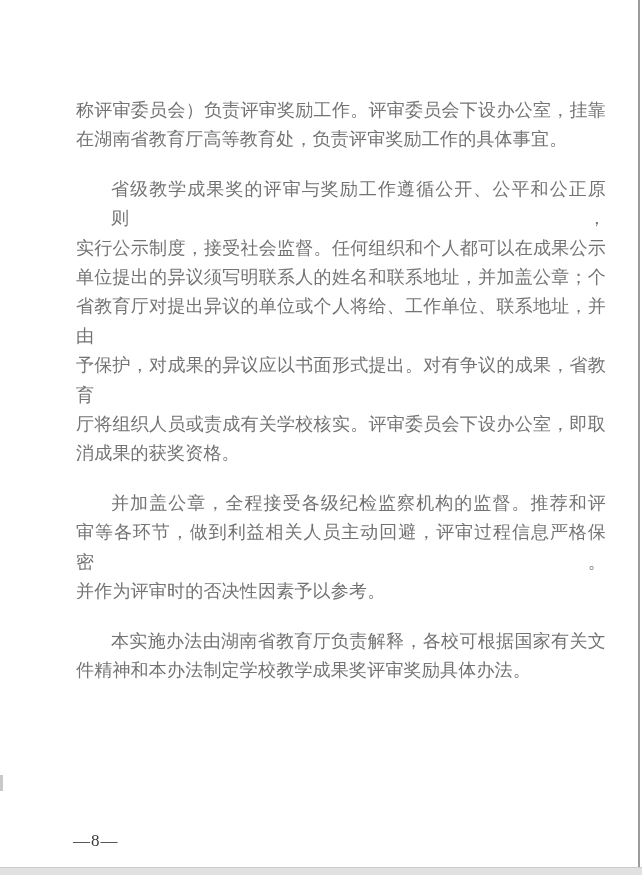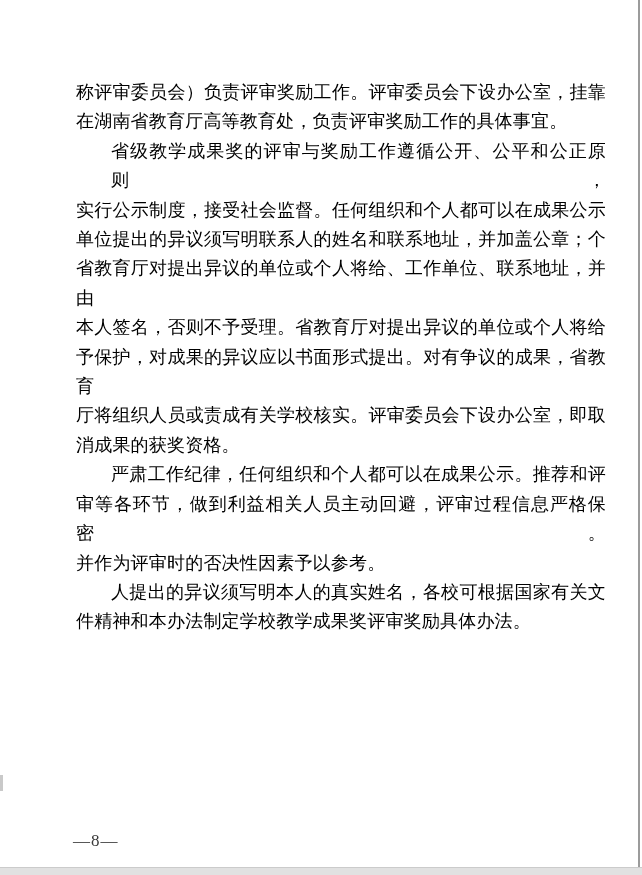"称评审委员会）负责评审奖励工作。评审委员会下设办公室，挂靠" .text-block { color: #000000 -> #737373; top: 78px -> 96px }
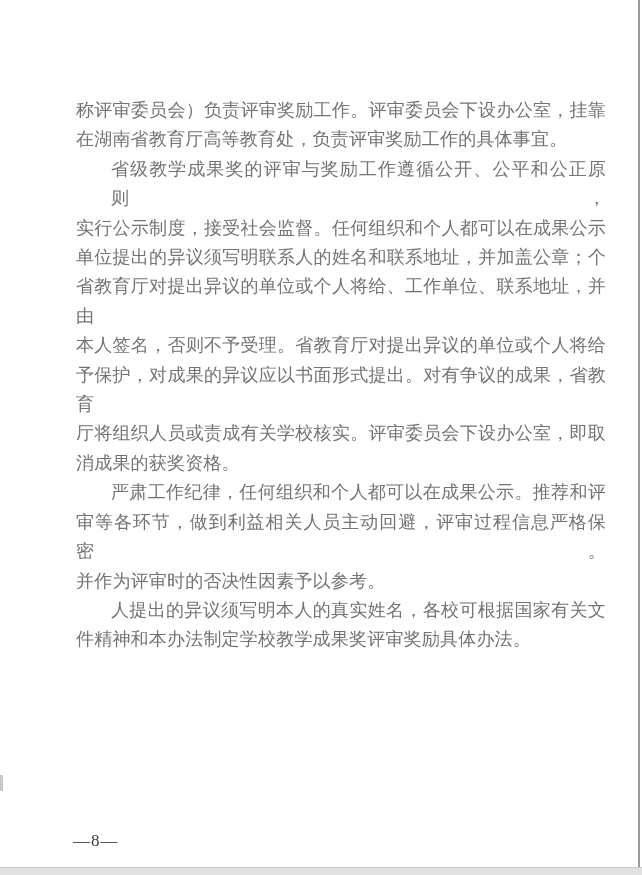"省级教学成果奖的评审与奖励工作遵循公开、公平和公正原则，" .text-line.indent.justify { margin-top: none -> 20px }
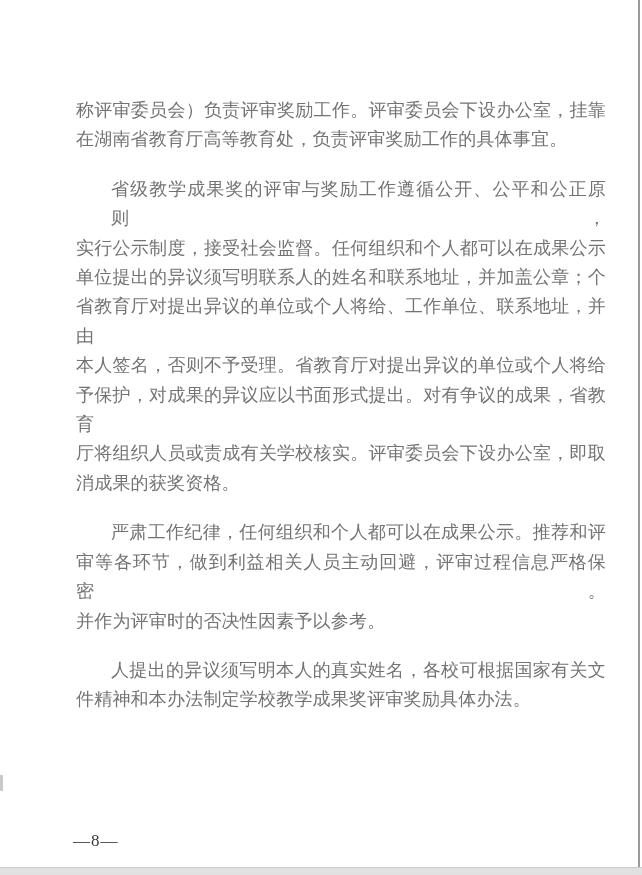"本人签名，否则不予受理。省教育厅对提出异议的单位或个人将给" div.text-line { html: <div>本人签名，否则不予受理。省教育厅对提出异议的单位或个人将给</div> -> none }
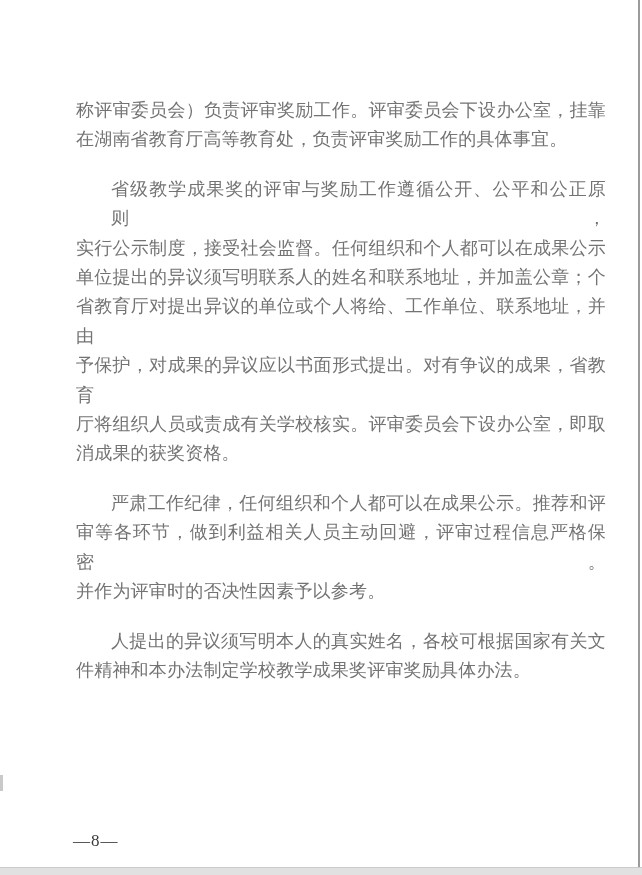"严肃工作纪律，任何组织和个人都可以在成果公示。推荐和评" div.text-line { text: 严肃工作纪律，任何组织和个人都可以在成果公示 -> 并加盖公章，全程接受各级纪检监察机构的监督 }
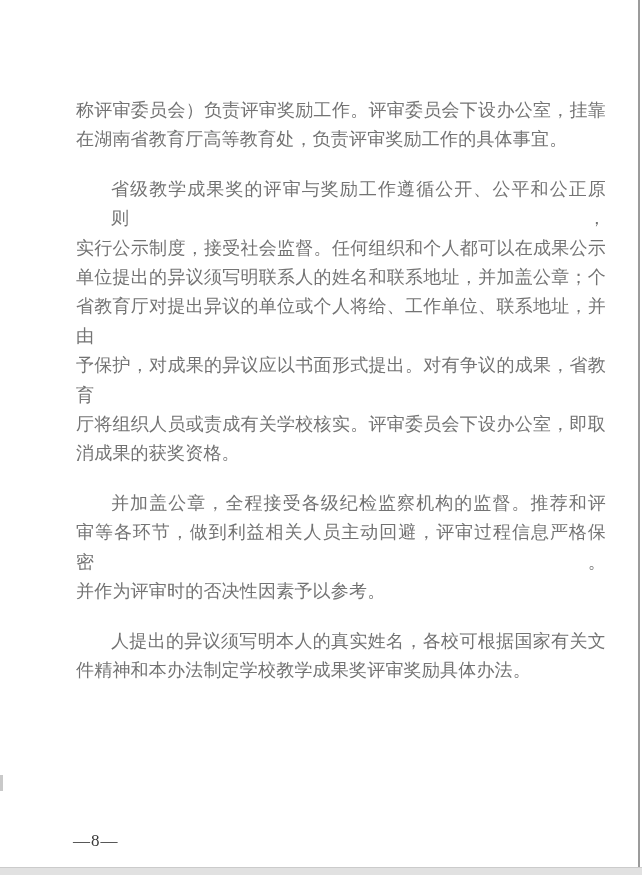"人提出的异议须写明本人的真实姓名，各校可根据国家有关文" div.text-line { text: 人提出的异议须写明本人的真实姓名 -> 本实施办法由湖南省教育厅负责解释 }
